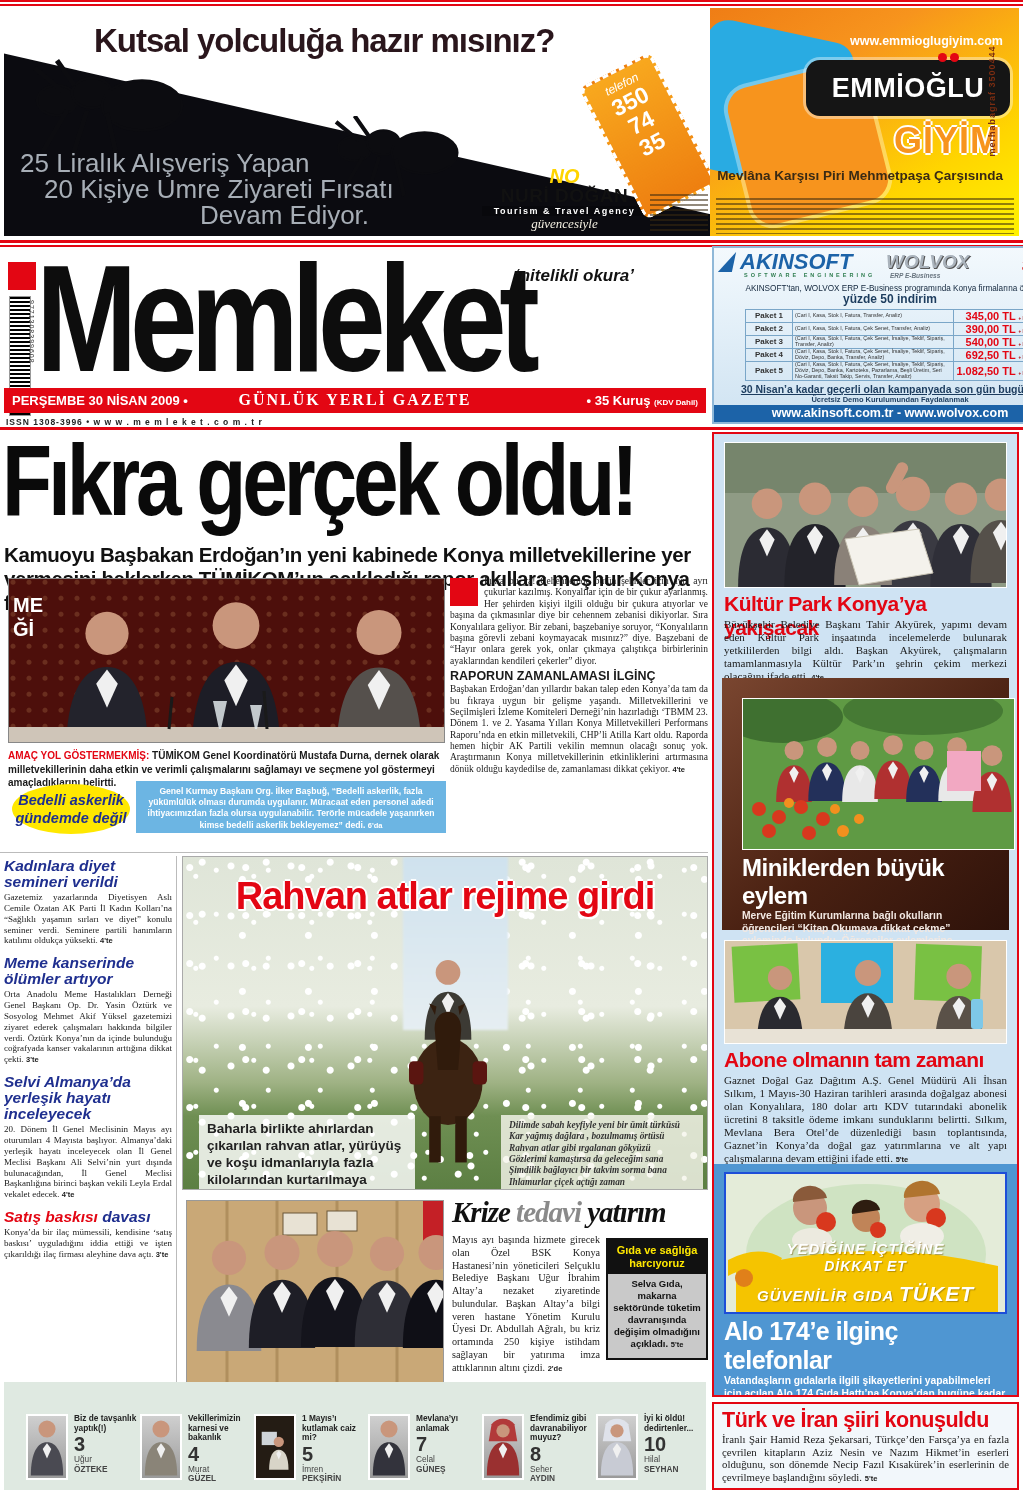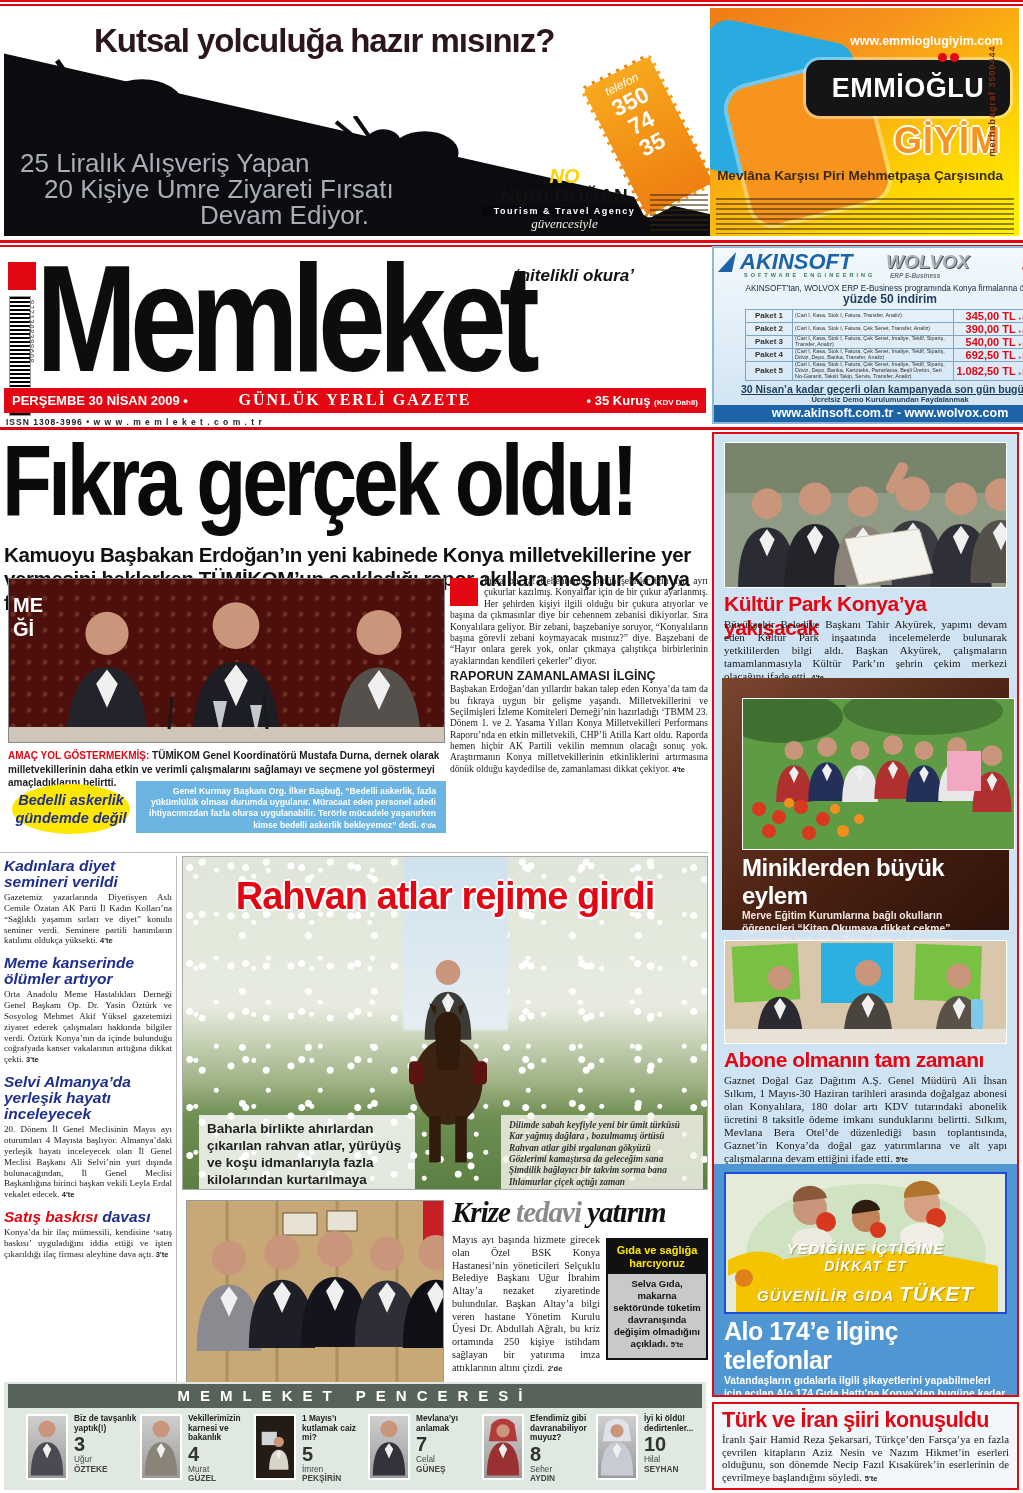"Genel Kurmay Başkanı Org. İlker" #bedelli-box { text-align: right -> center }
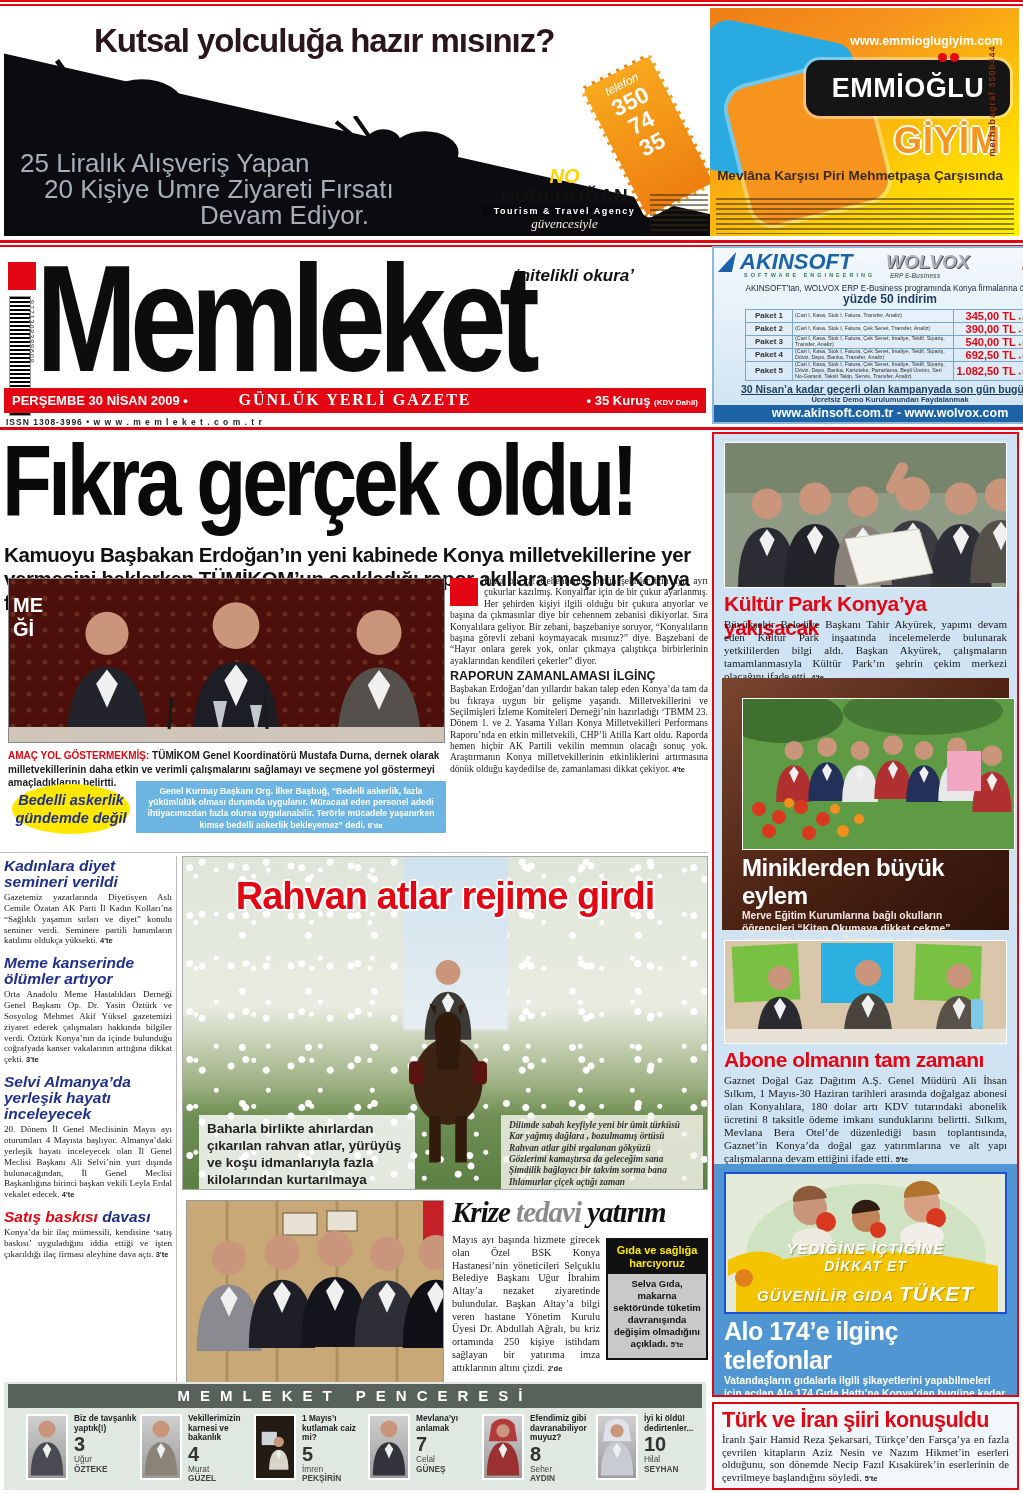"MEMLEKET PENCERESİ" div { html: <div>MEMLEKET PENCERESİ</div> -> none }
